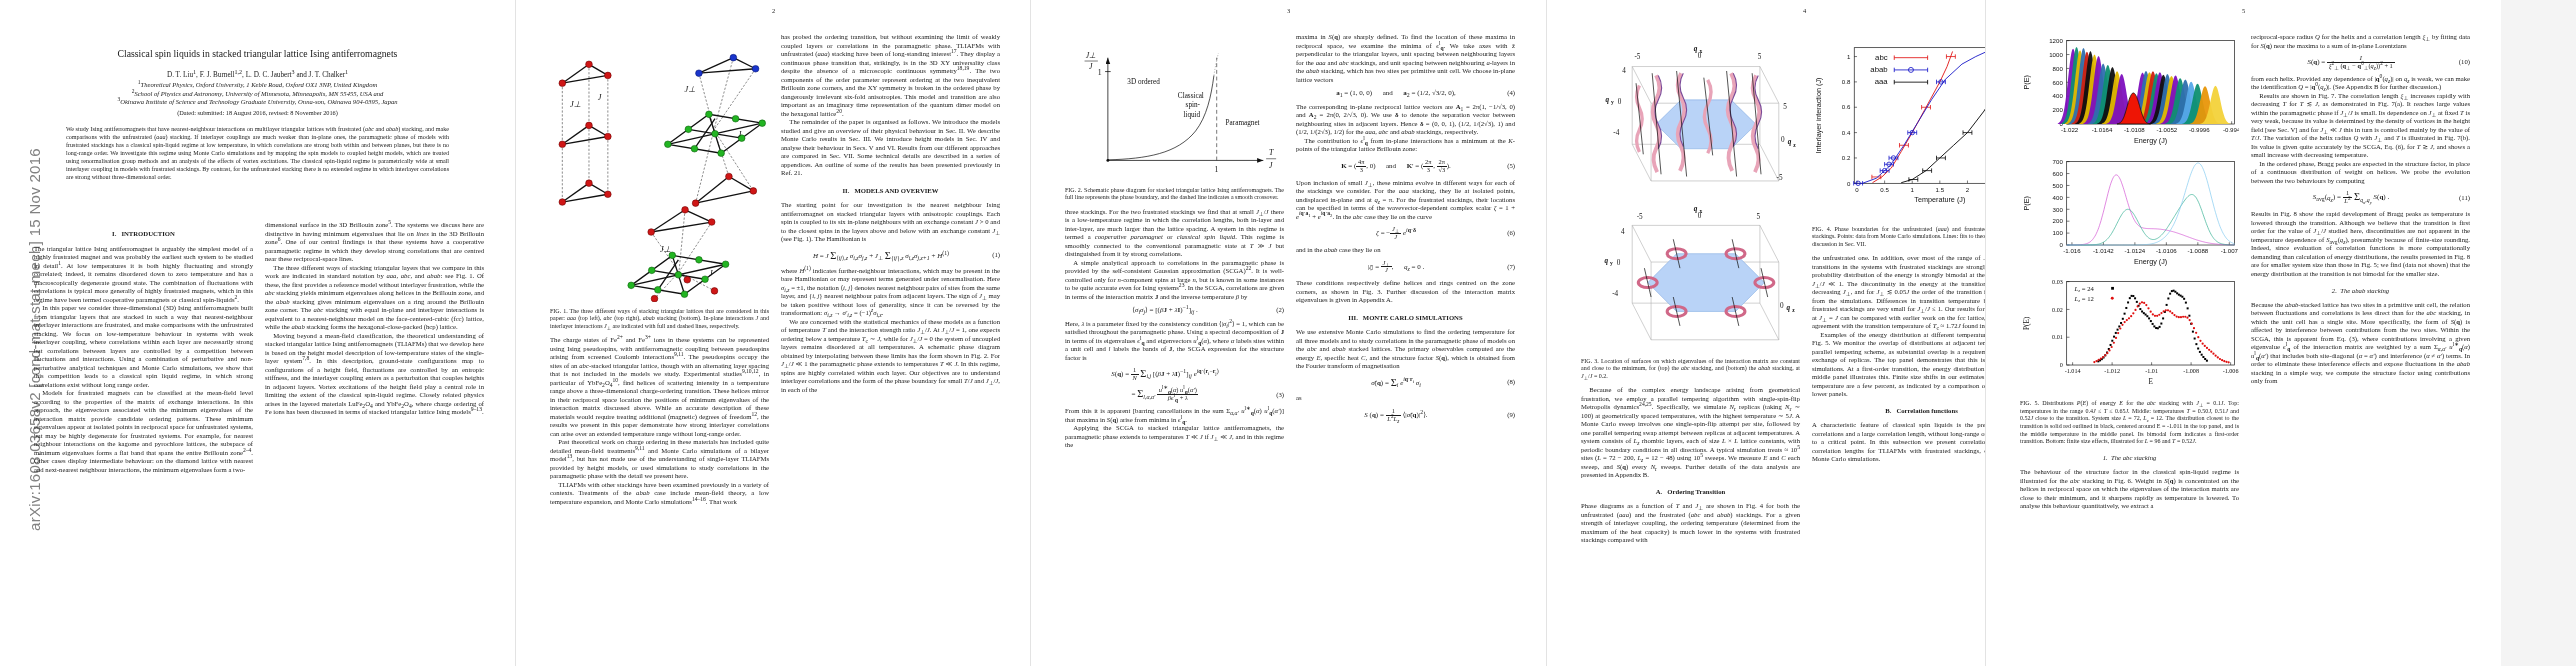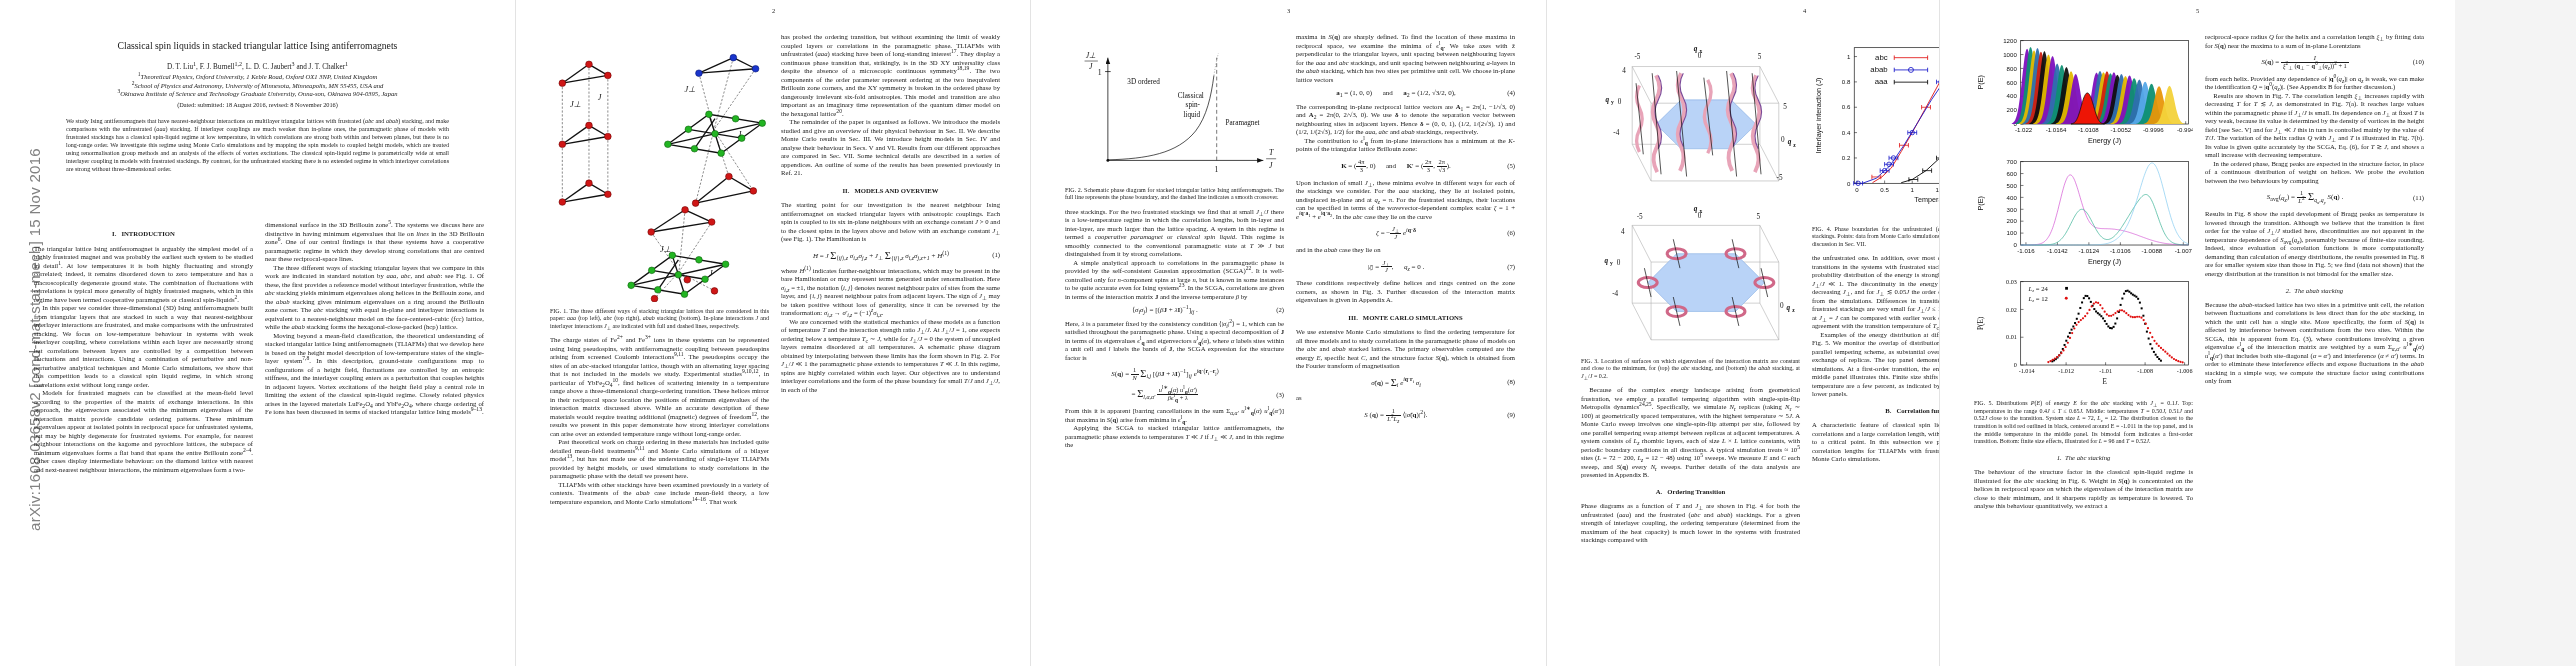"Classical spin liquids in stacked" .title { margin: 4px 33px -> 12px 33px }
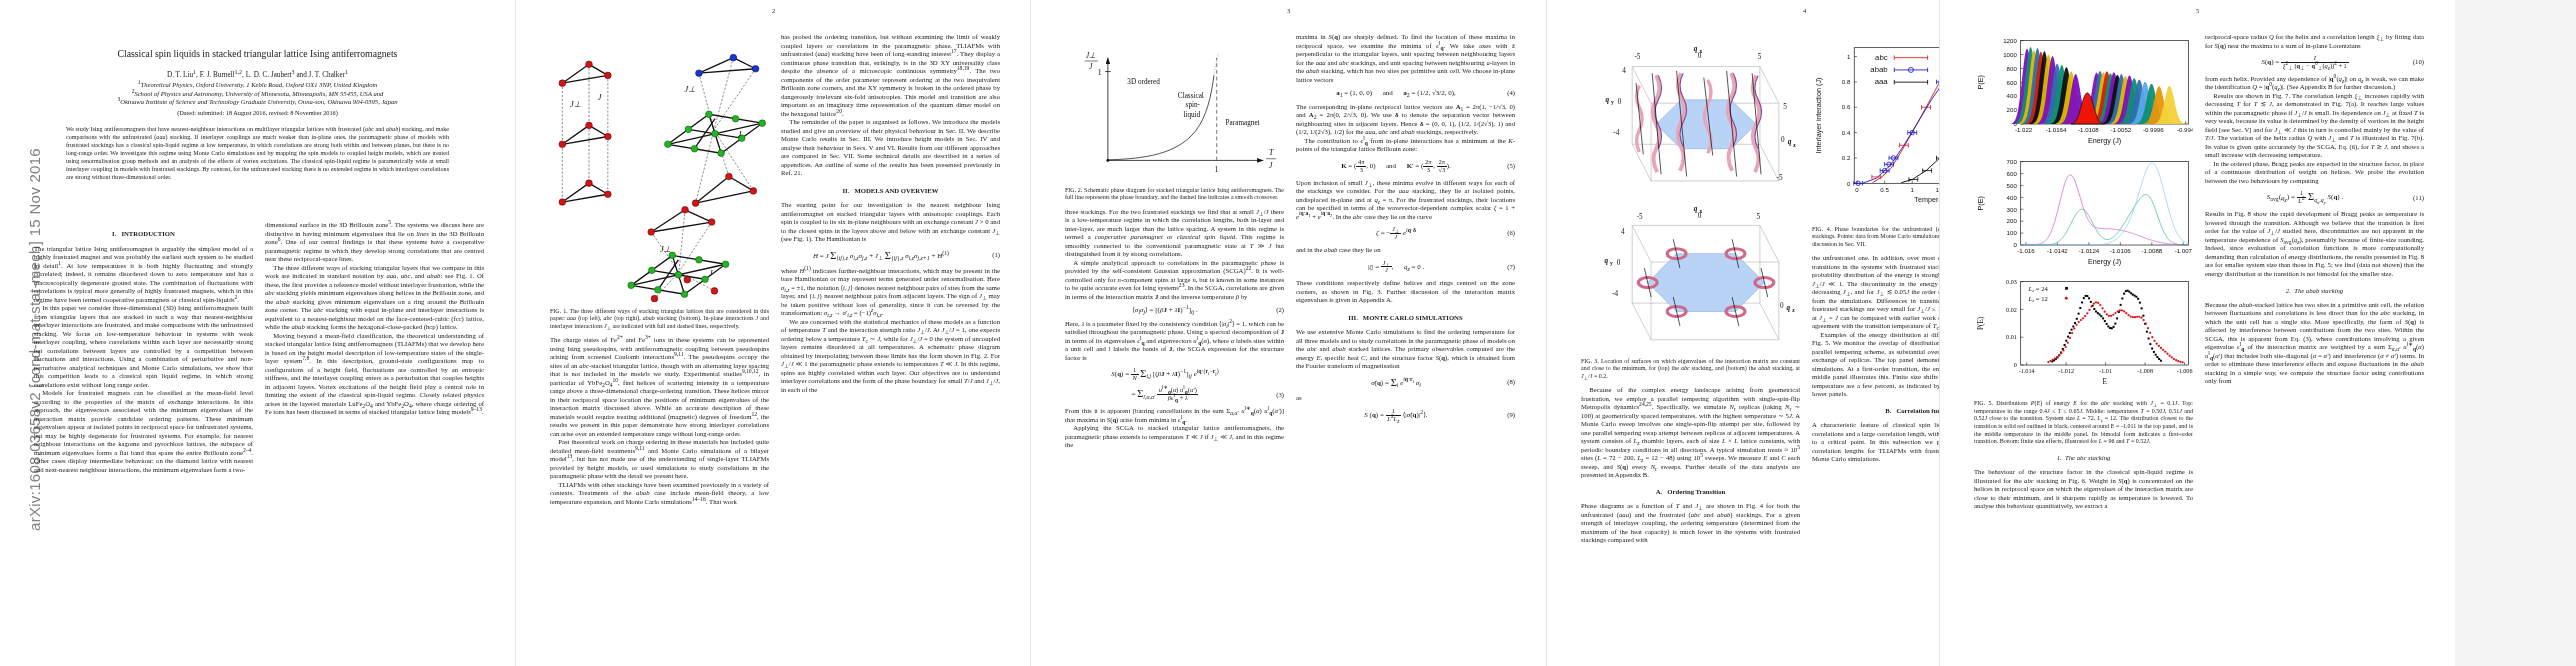"Energy (J)" #pg5 { left: 1939px -> 1985px }
